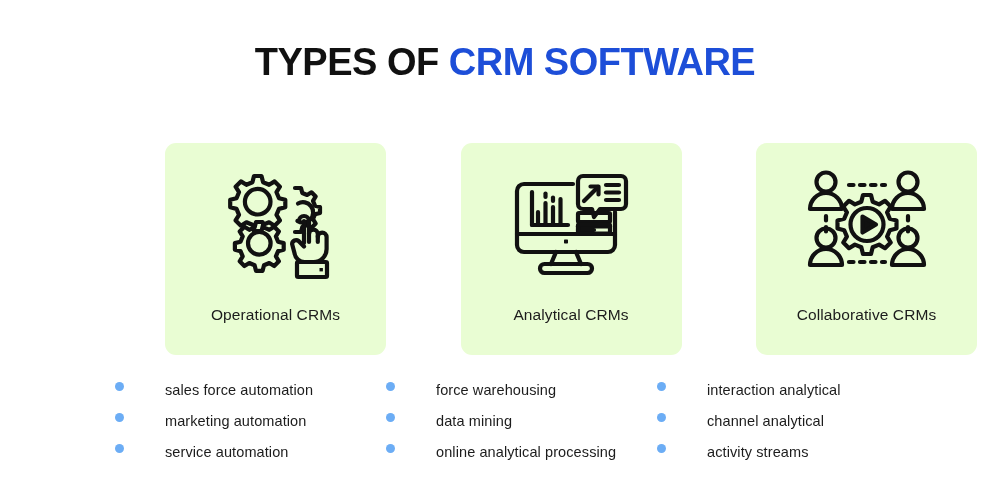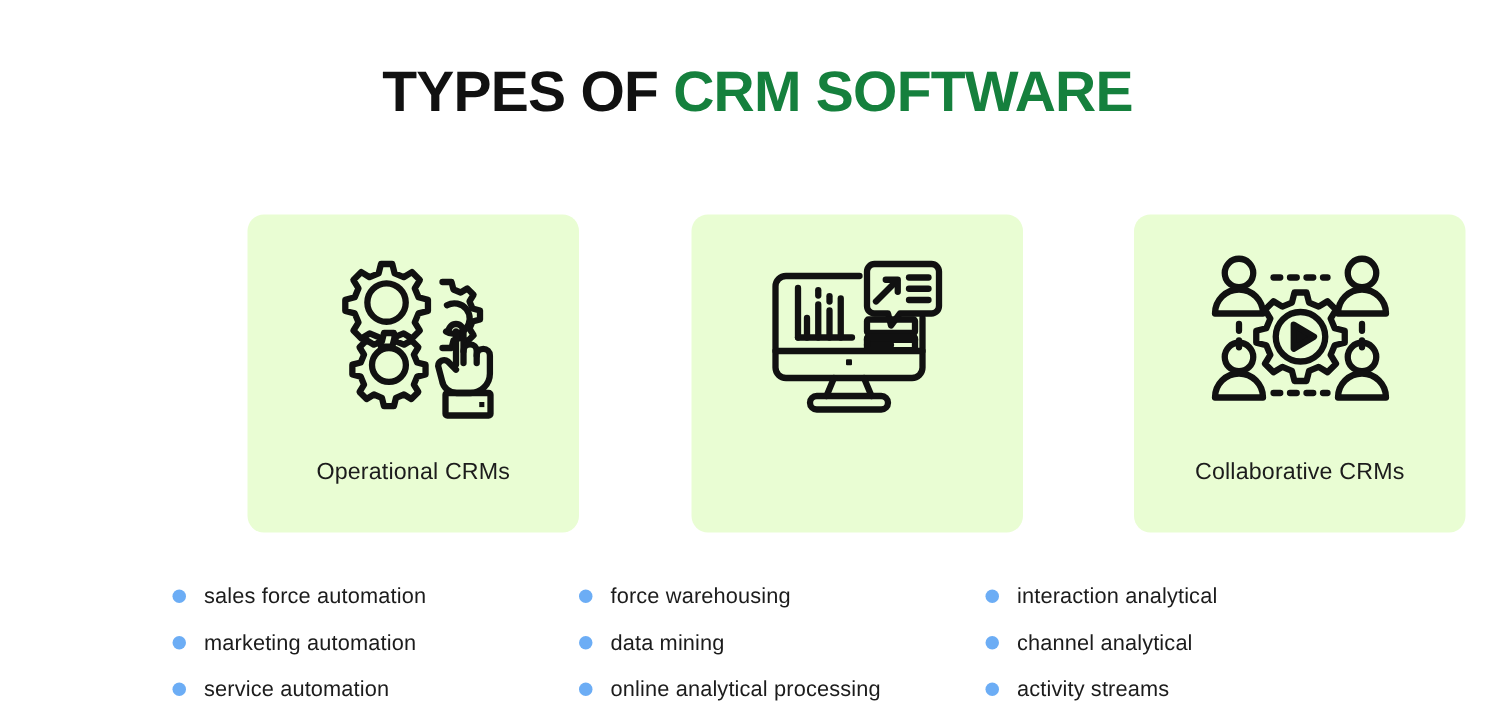"CRM SOFTWARE" #title-bar .t-blue { color: #15803d -> #1d4ed8 }
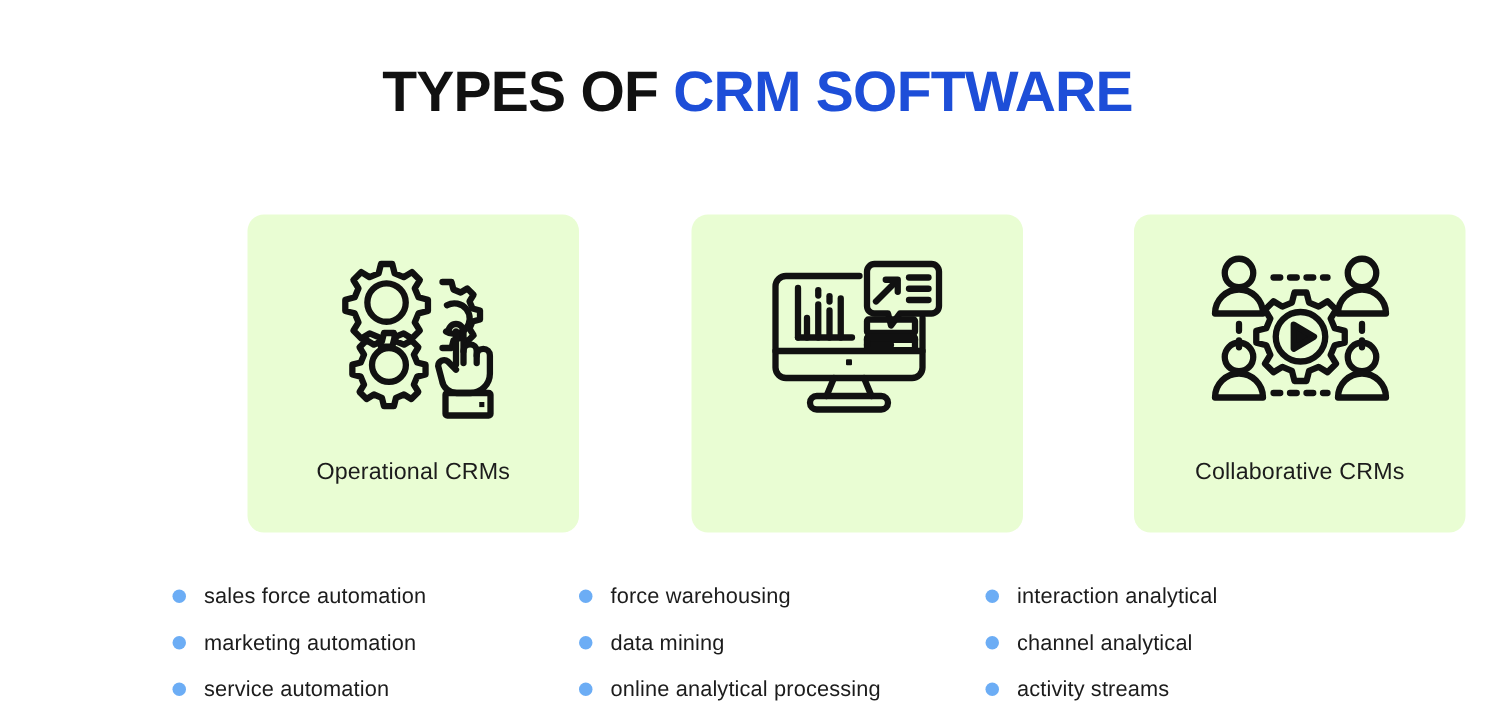"Analytical CRMs" div.card-label { html: none -> <div>Analytical CRMs</div> }
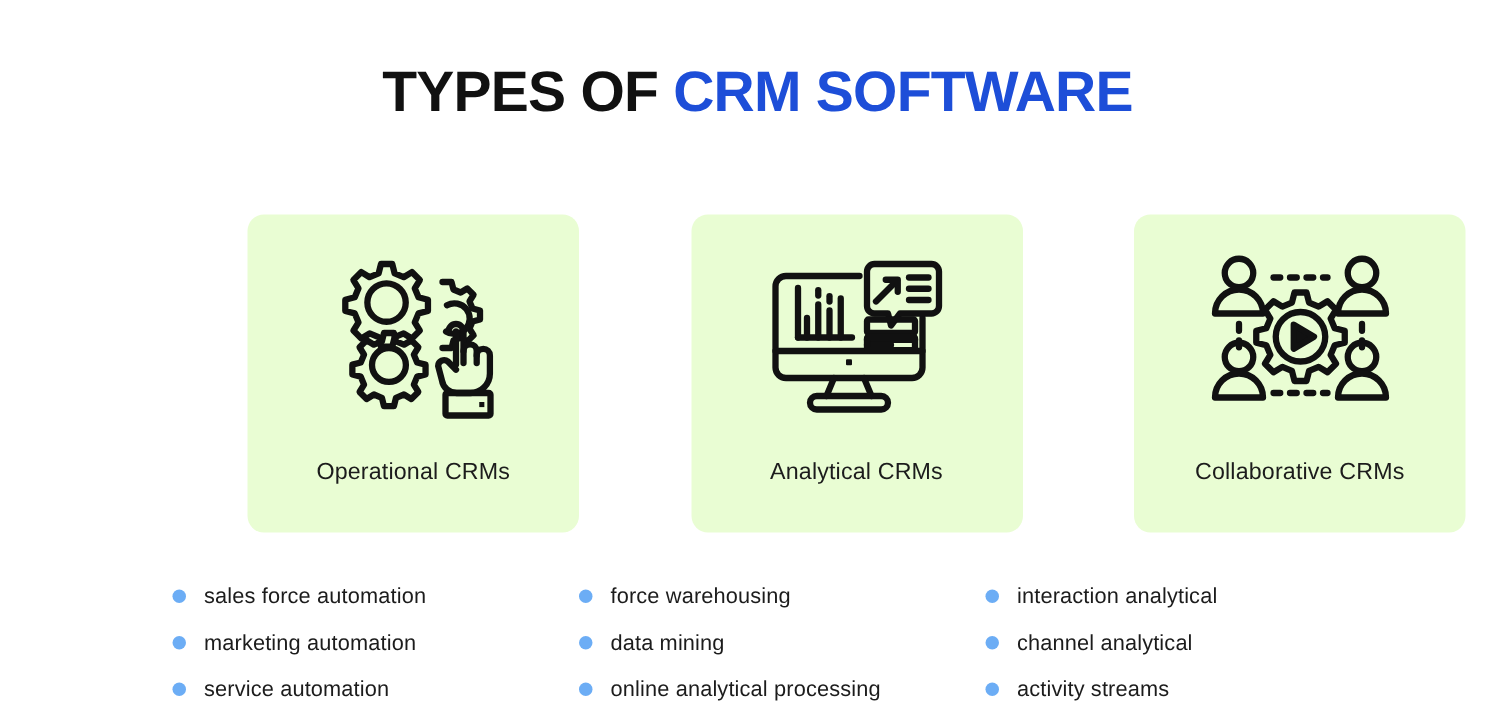"sales force automation" .brow { align-items: center -> none; gap: none -> 29px }
